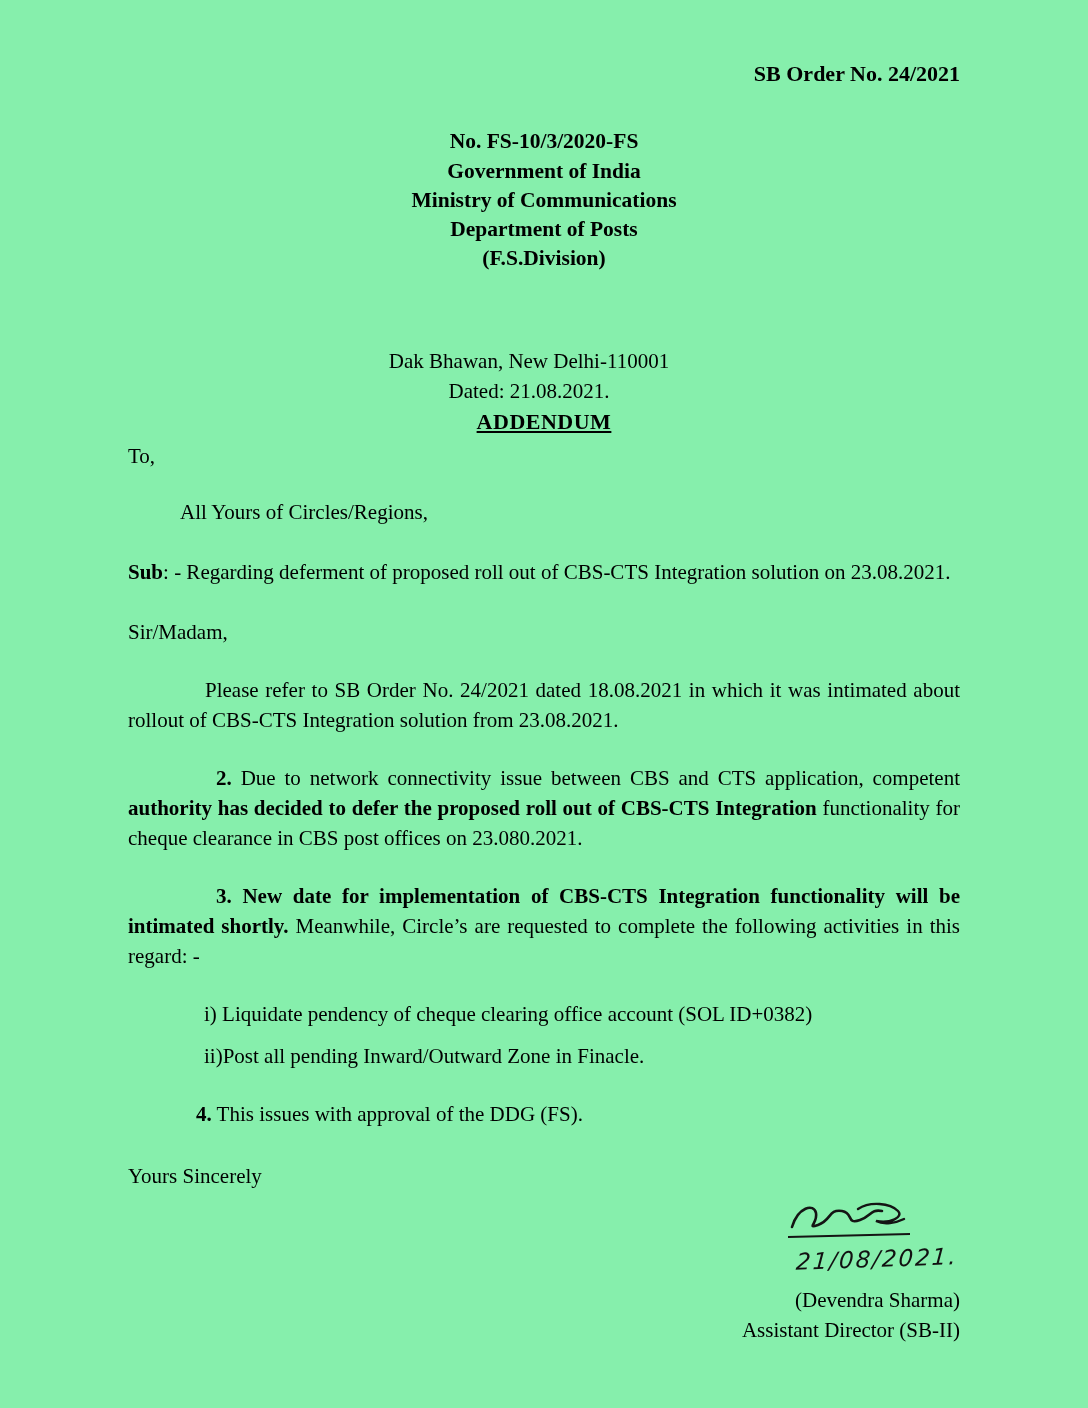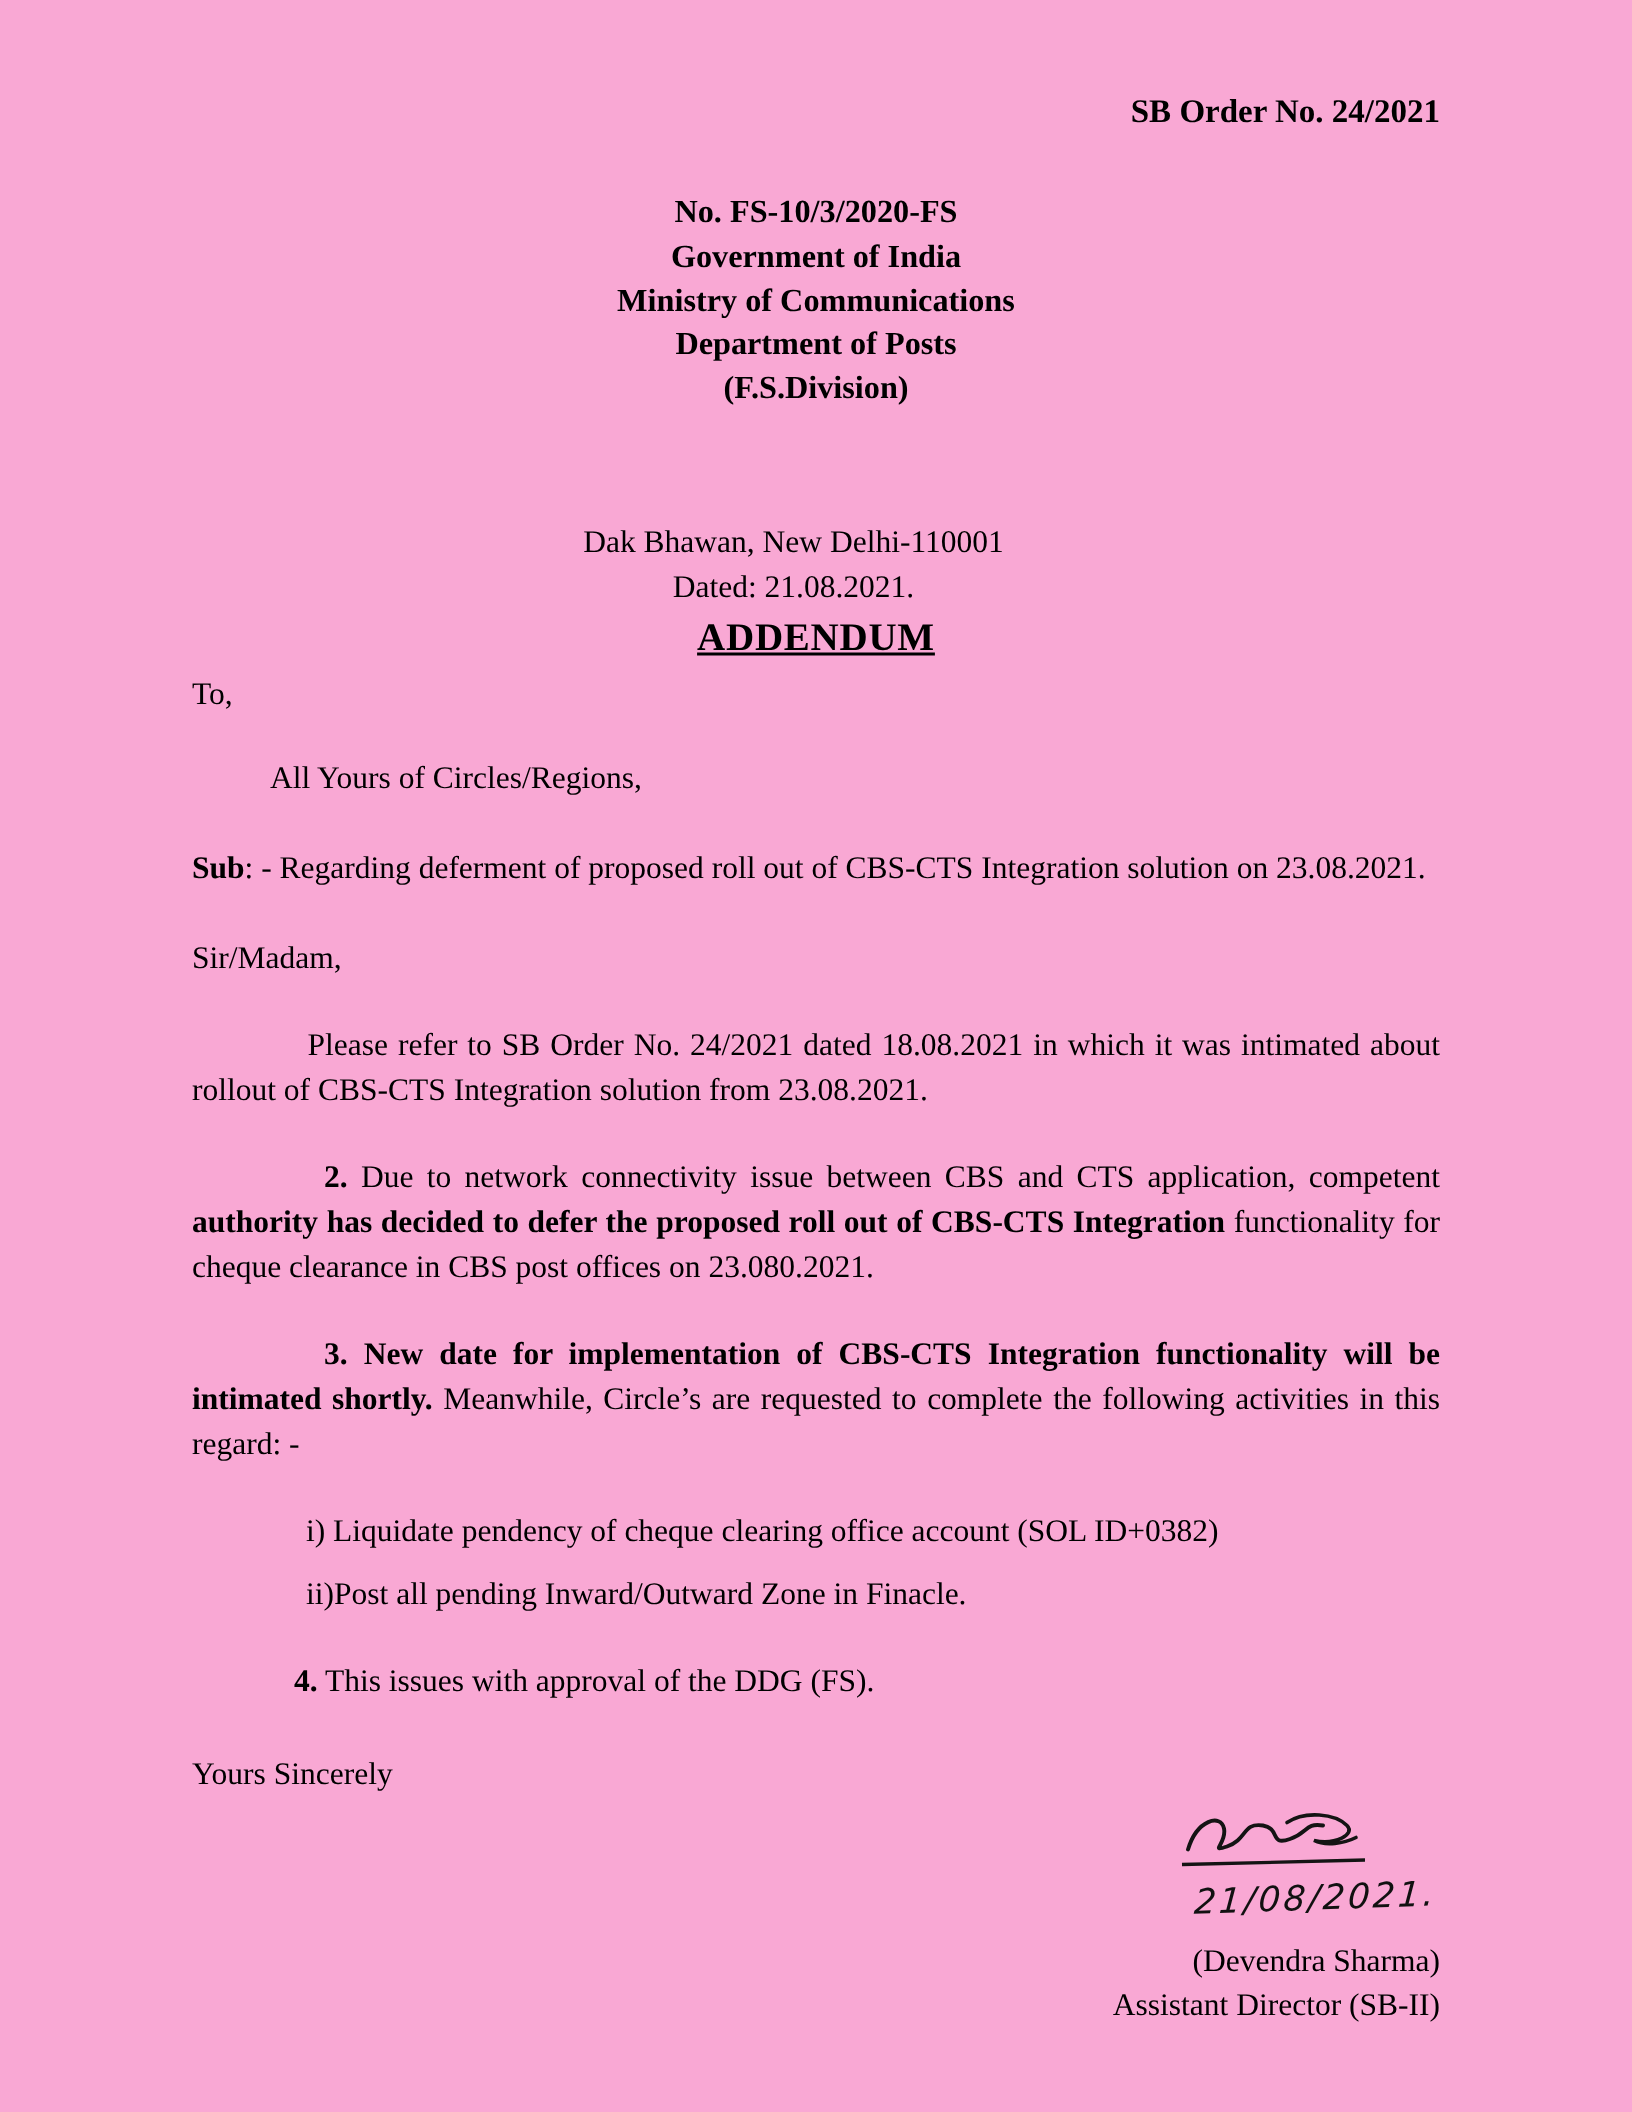"SB Order No. 24/2021" .page { background: #f9a8d4 -> #86efac }
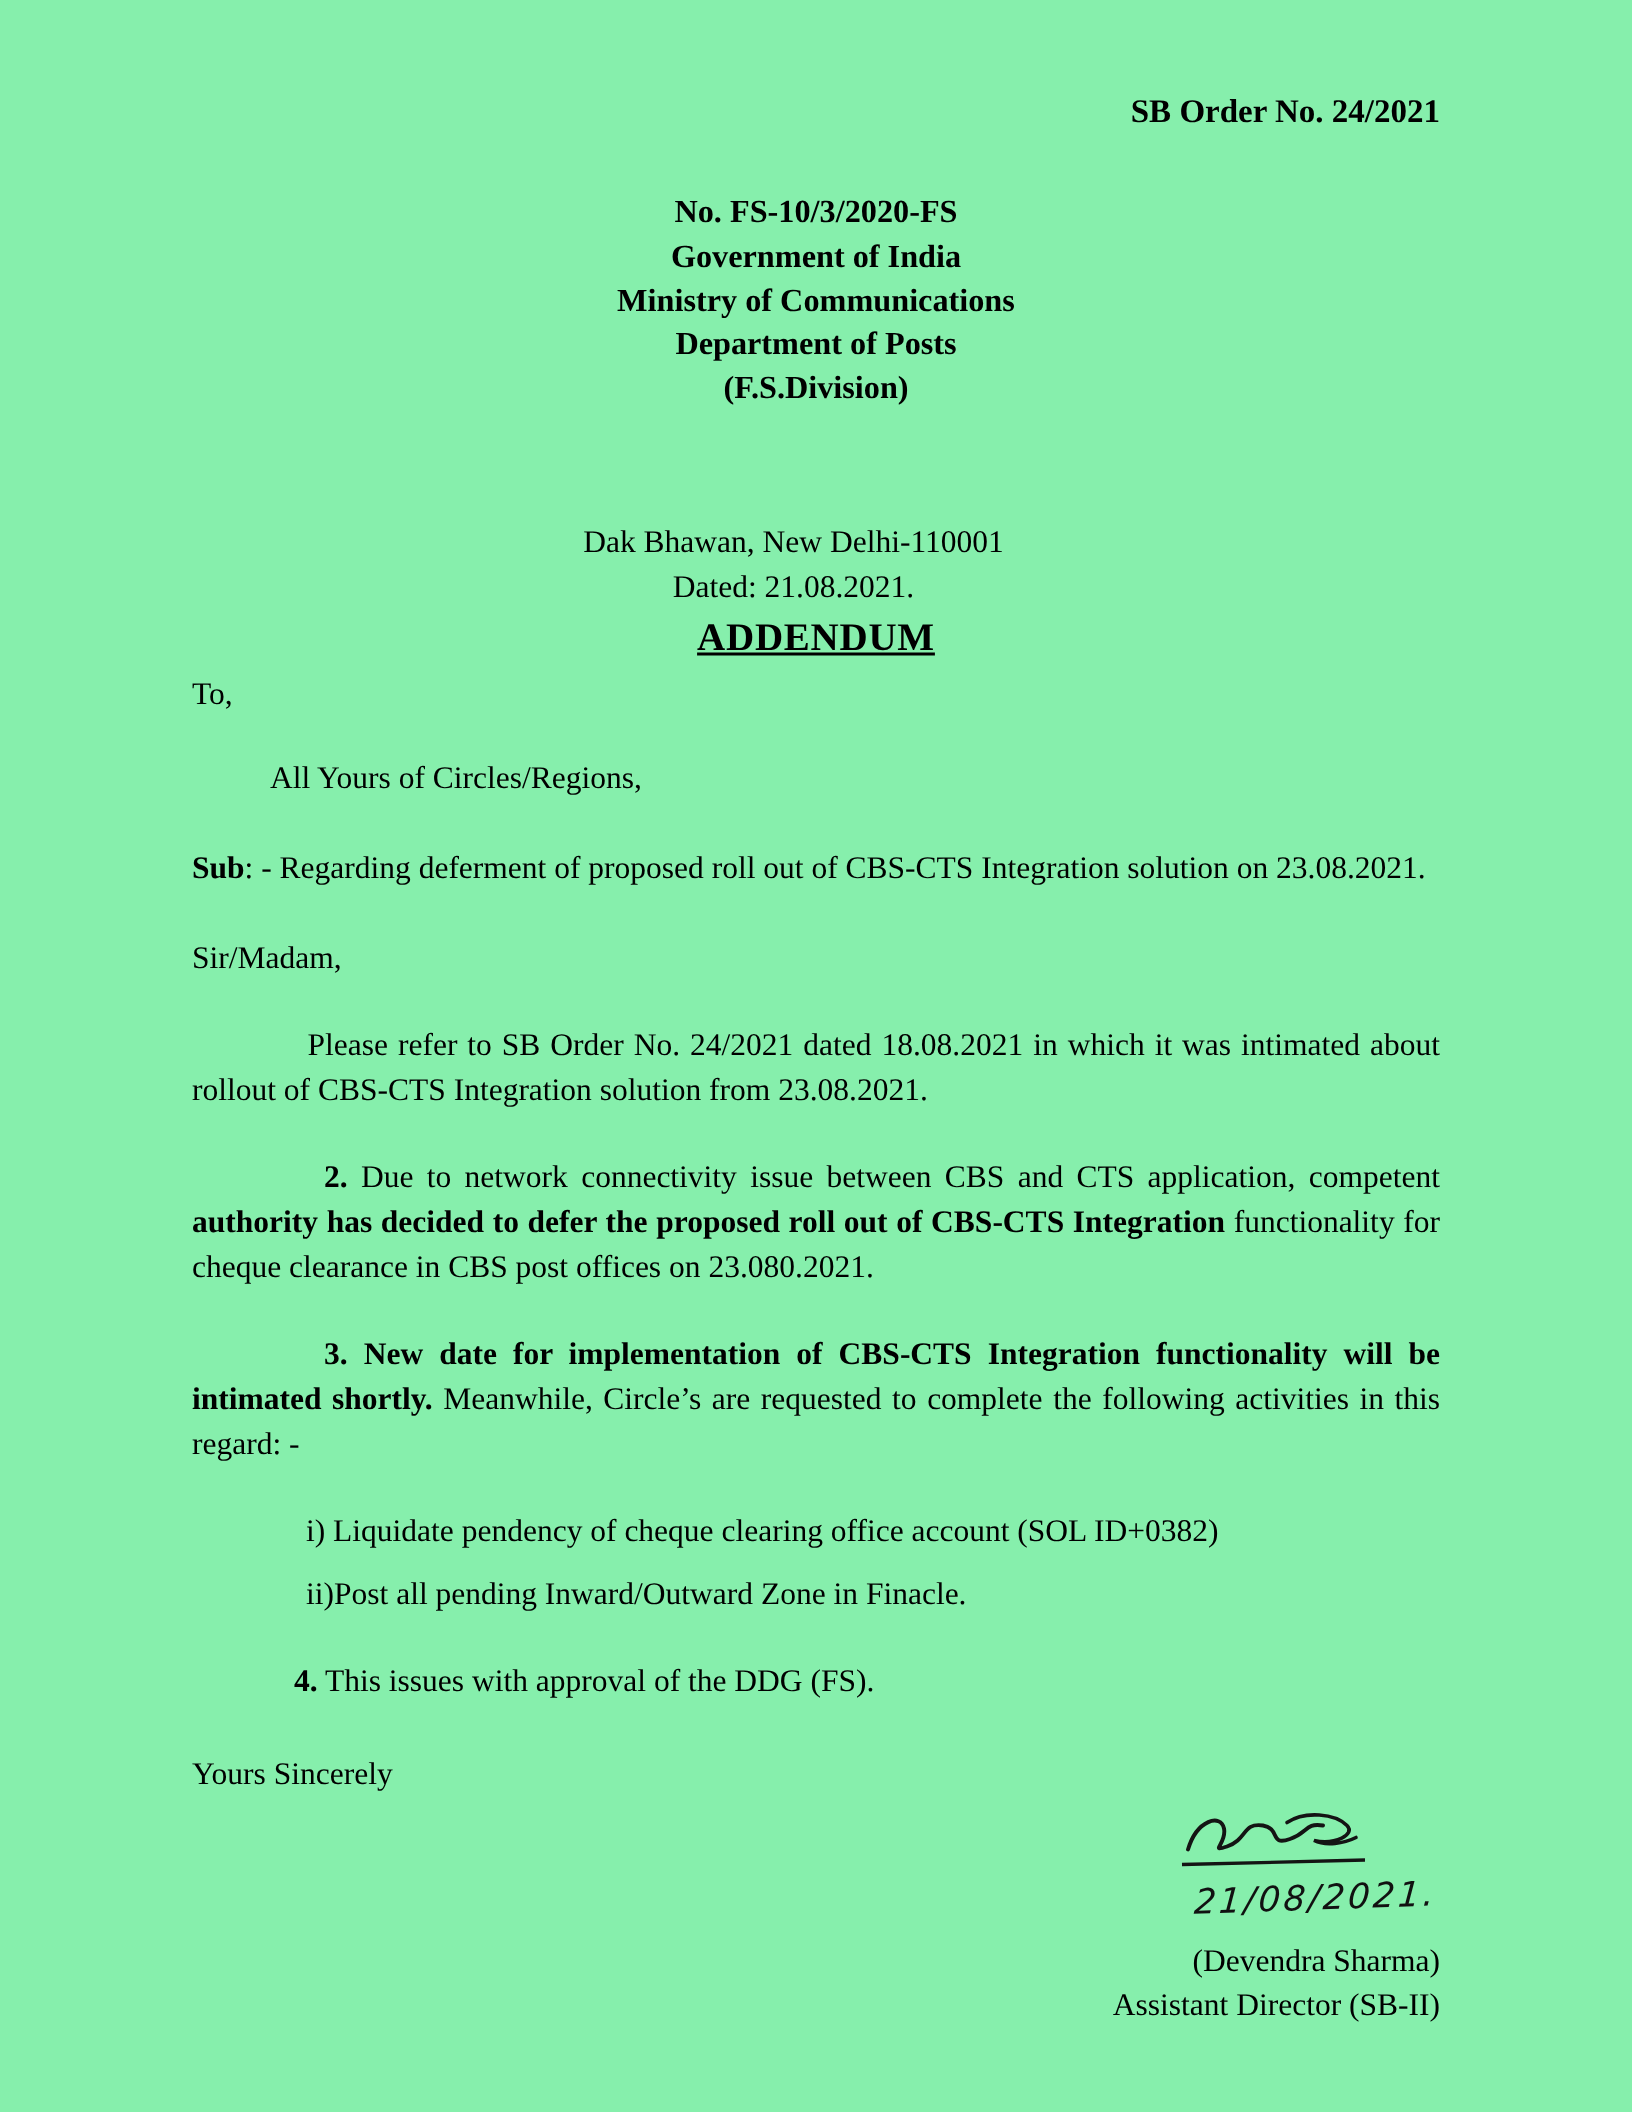"ADDENDUM" .doc-title { font-size: 26px -> 22px }
